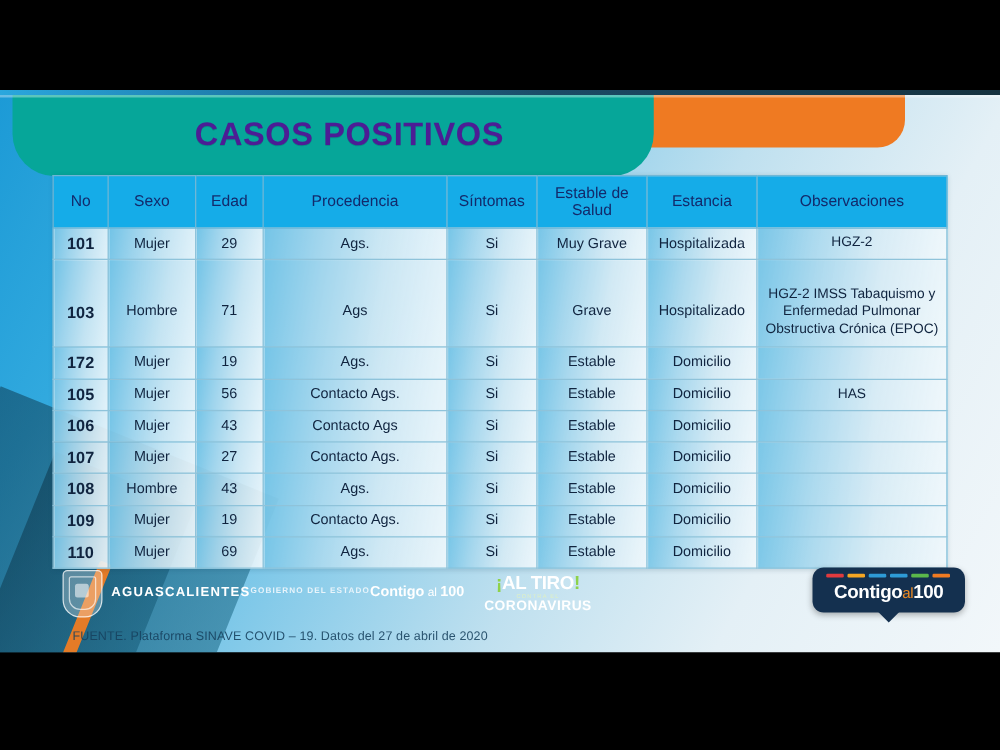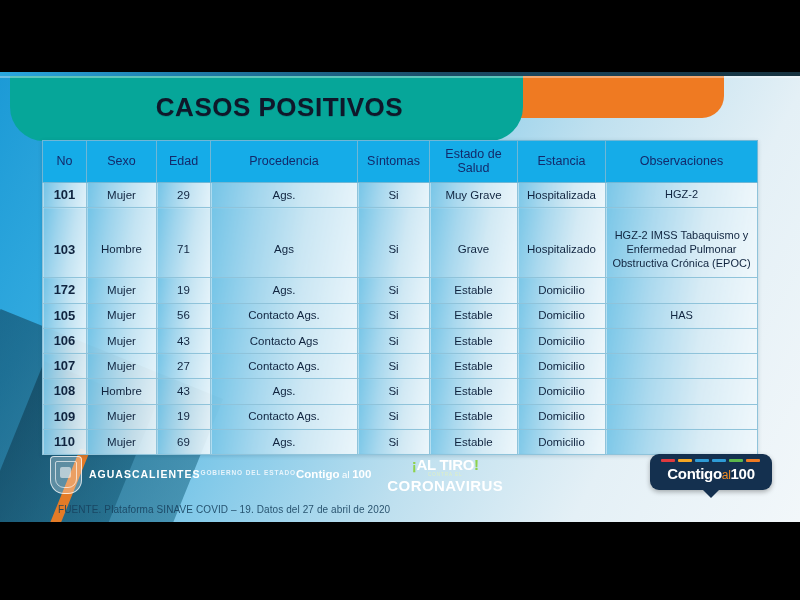"CASOS POSITIVOS" .title { color: #0f172a -> #4c1d95 }
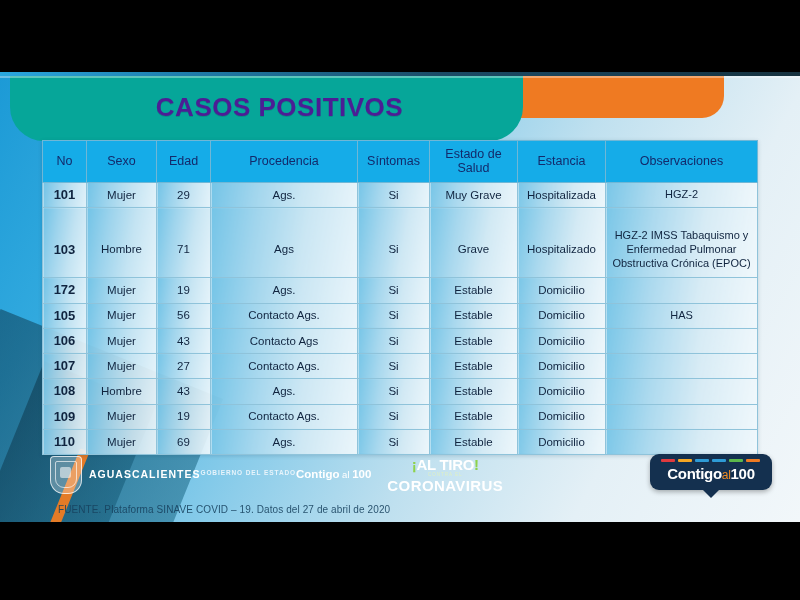"Estado de Salud" th { text: Estado -> Estable }
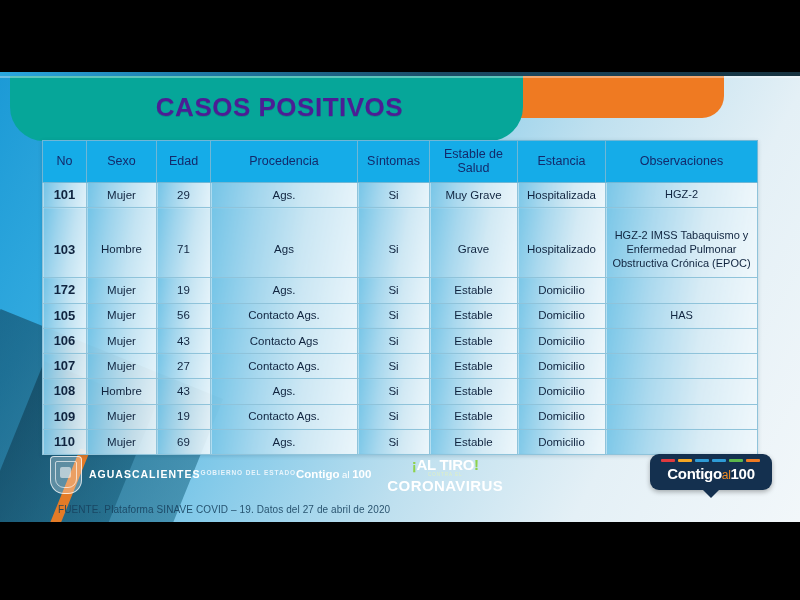"CORONAVIRUS" .altiro-2 { font-size: 15px -> 11px }
